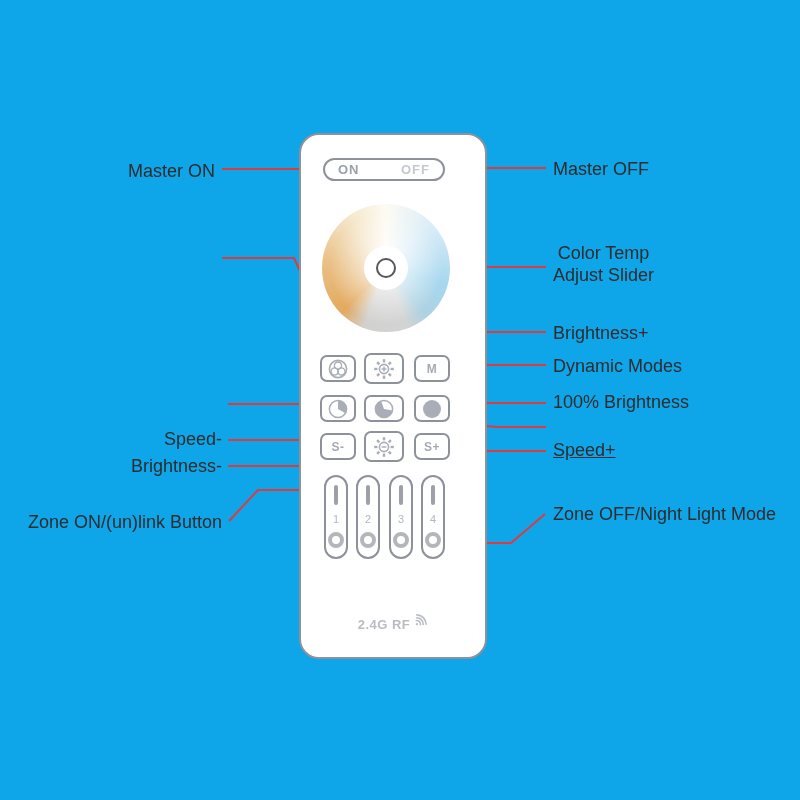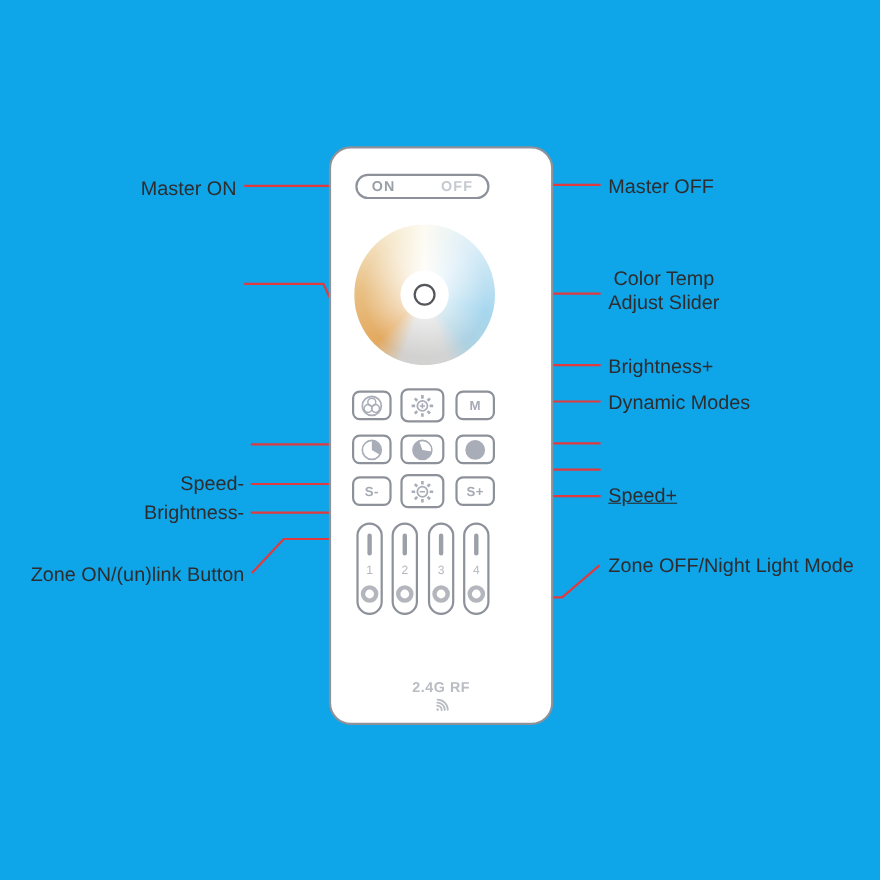"ON" #remote { width: 204px -> 188px }
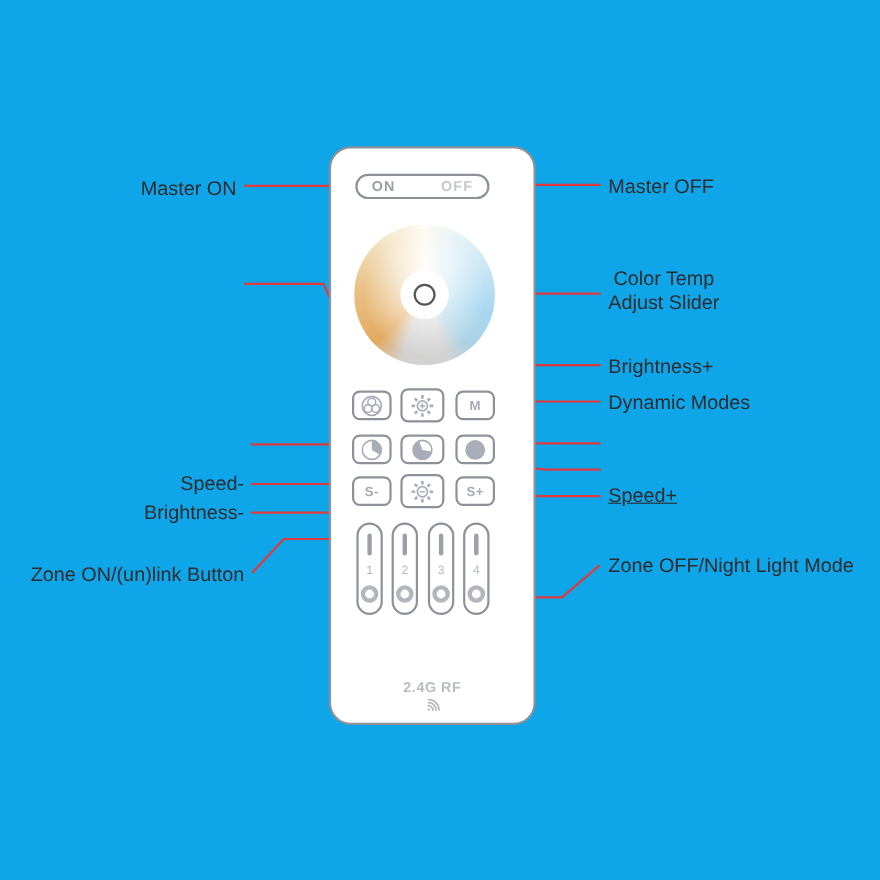"100% Brightness" div.callout { html: none -> <div>100% Brightness</div> }
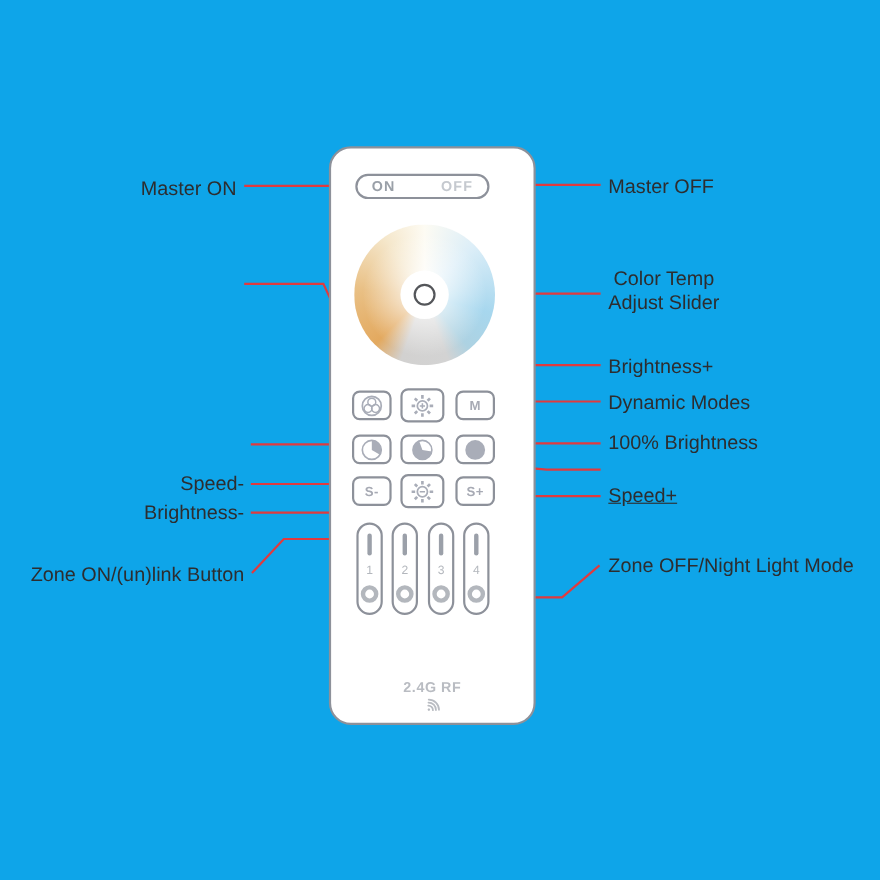"2.4G RF" .rf { align-items: center -> flex-start; flex-direction: column -> none }
